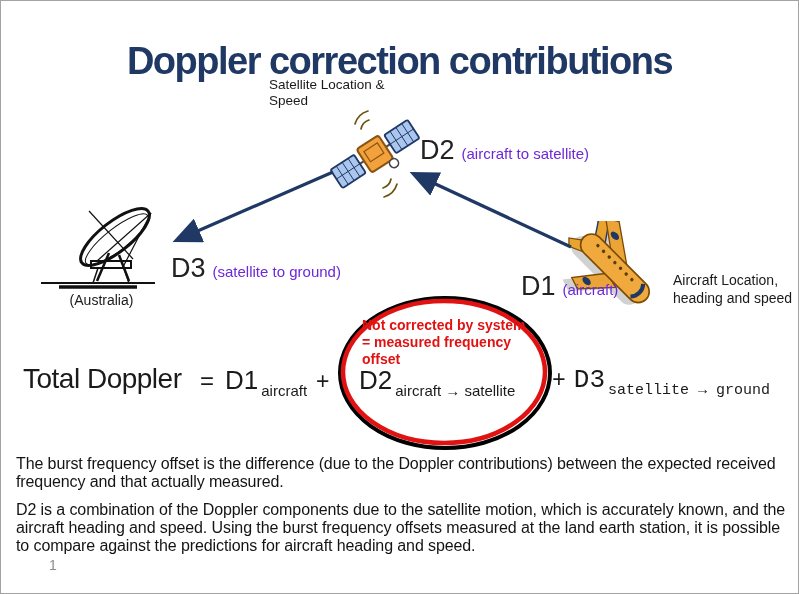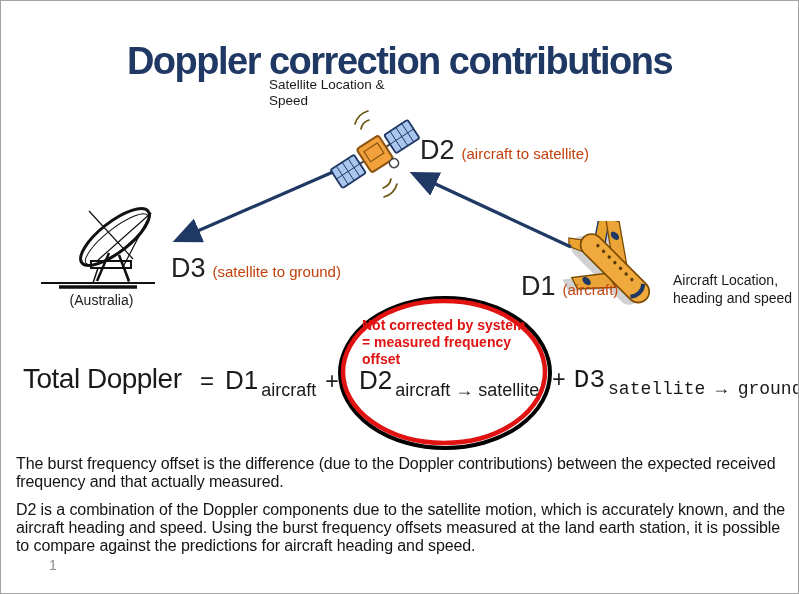"(aircraft to satellite)" .note { color: #c2410c -> #6d28d9 }
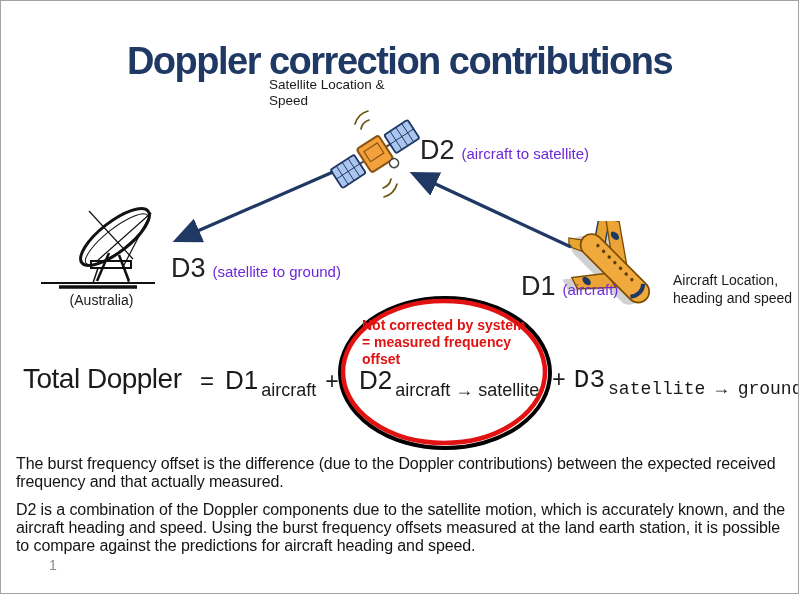"aircraft" .eq .sub { font-size: 18px -> 15px }
